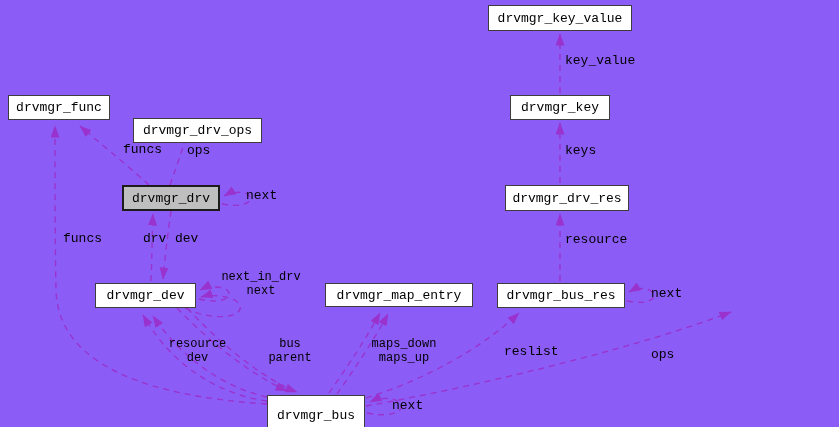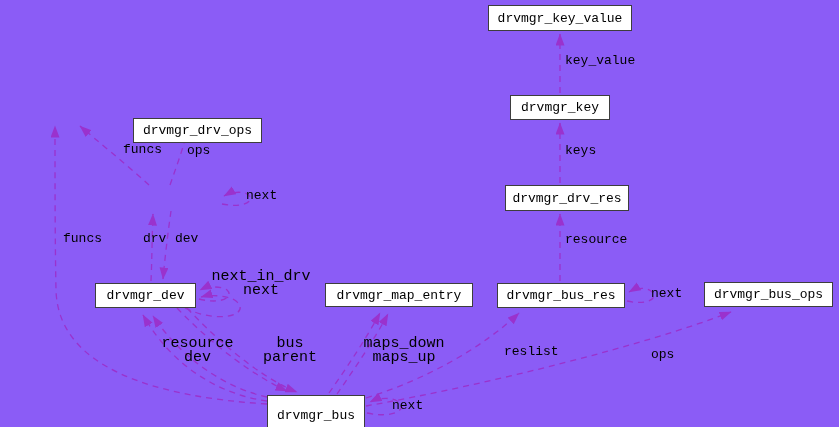"drvmgr_func" div.node { html: none -> <div>drvmgr_func</div> }
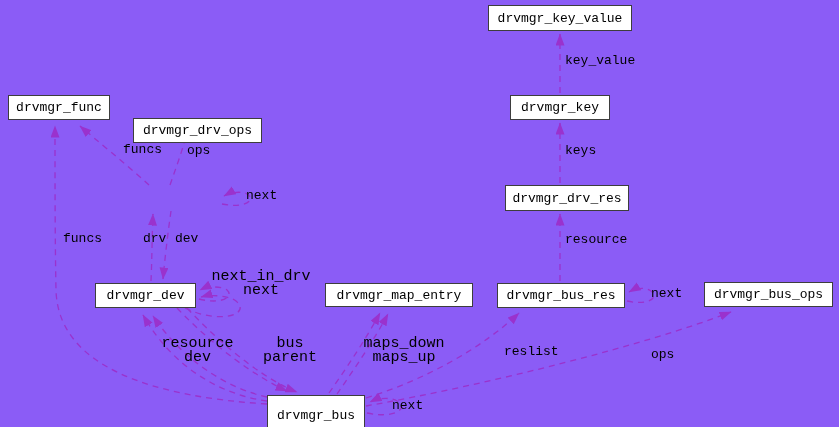"drvmgr_drv" div.node { html: none -> <div>drvmgr_drv</div> }
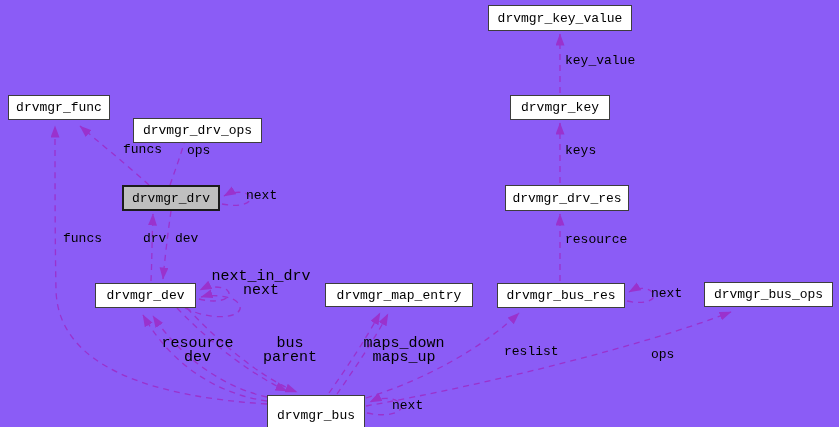"next_in_drv" .lblgroup { font-size: 15px -> 12px }
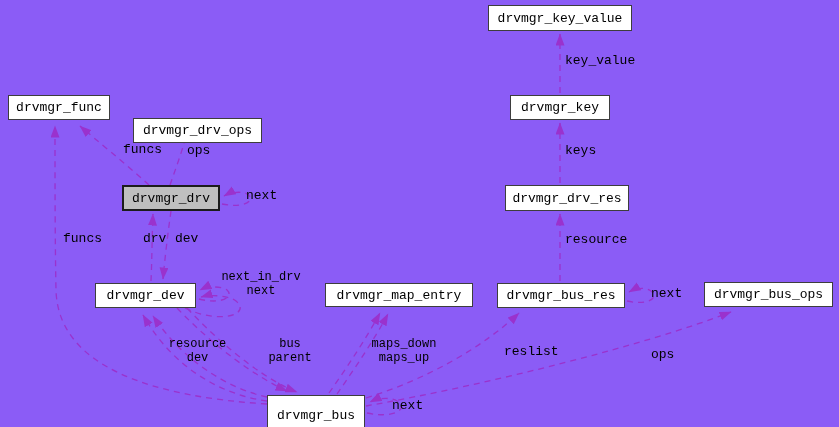"drvmgr_bus_ops" div.node { html: <div>drvmgr_bus_ops</div> -> none }
